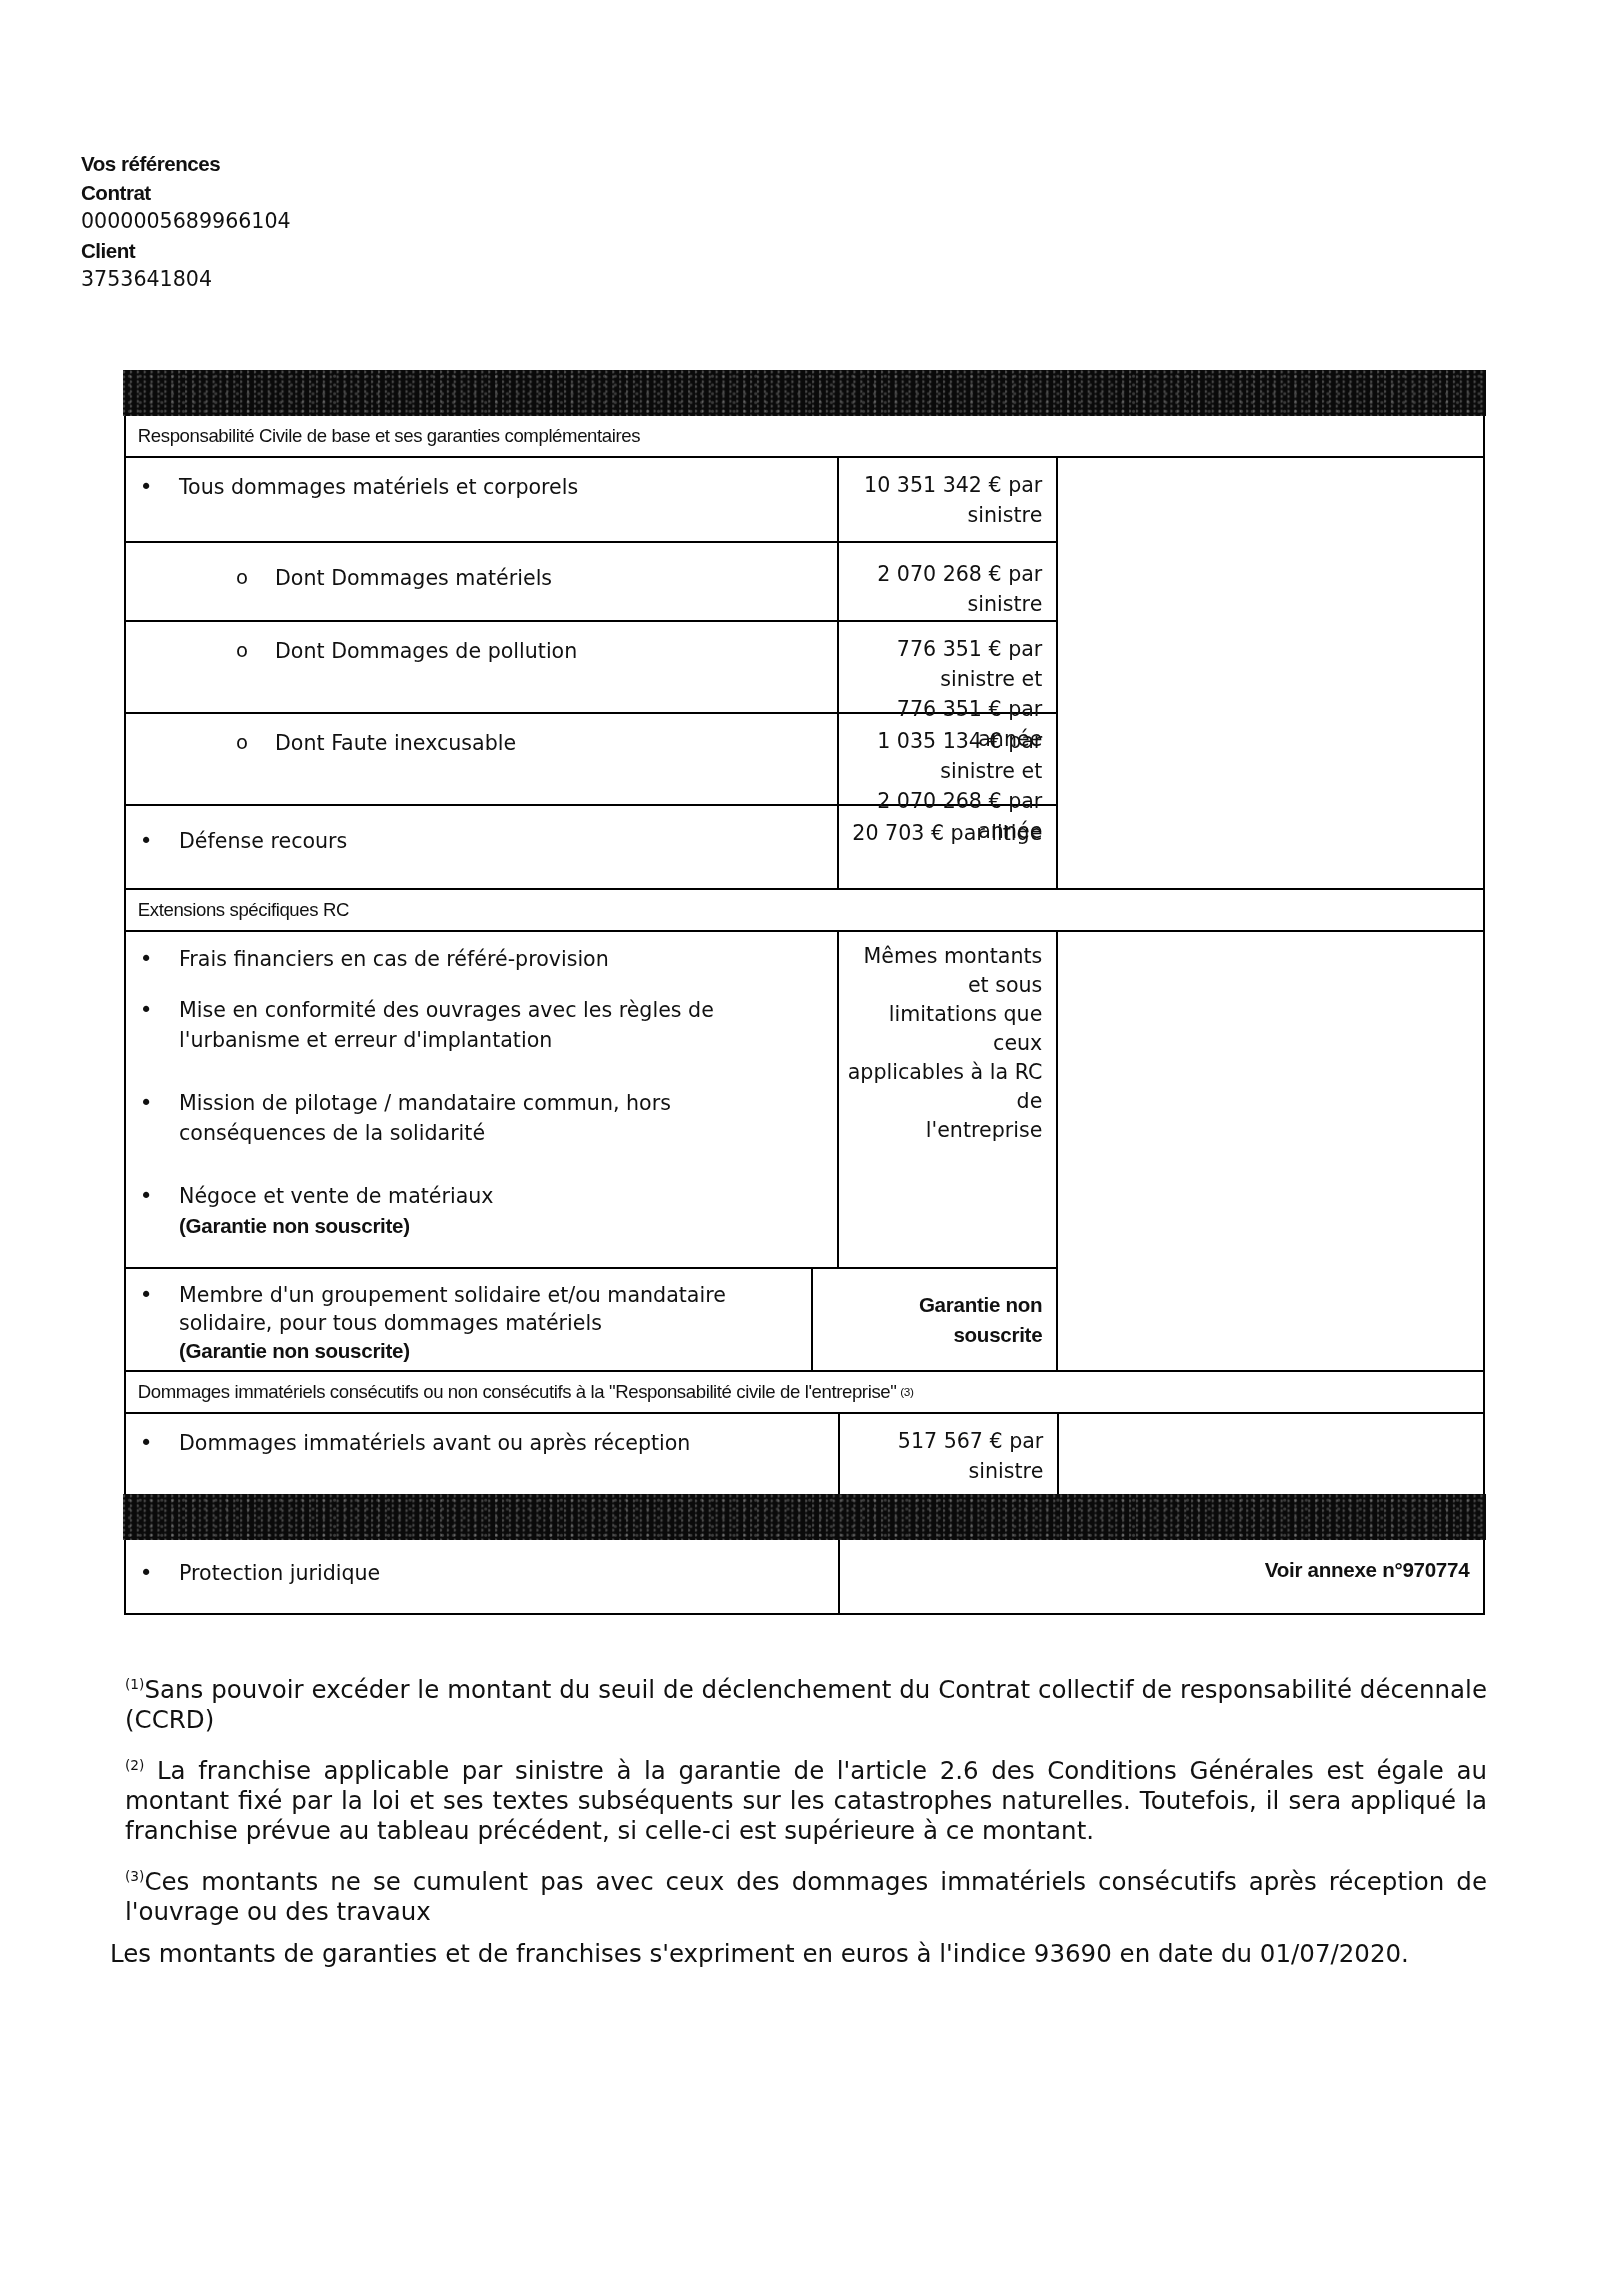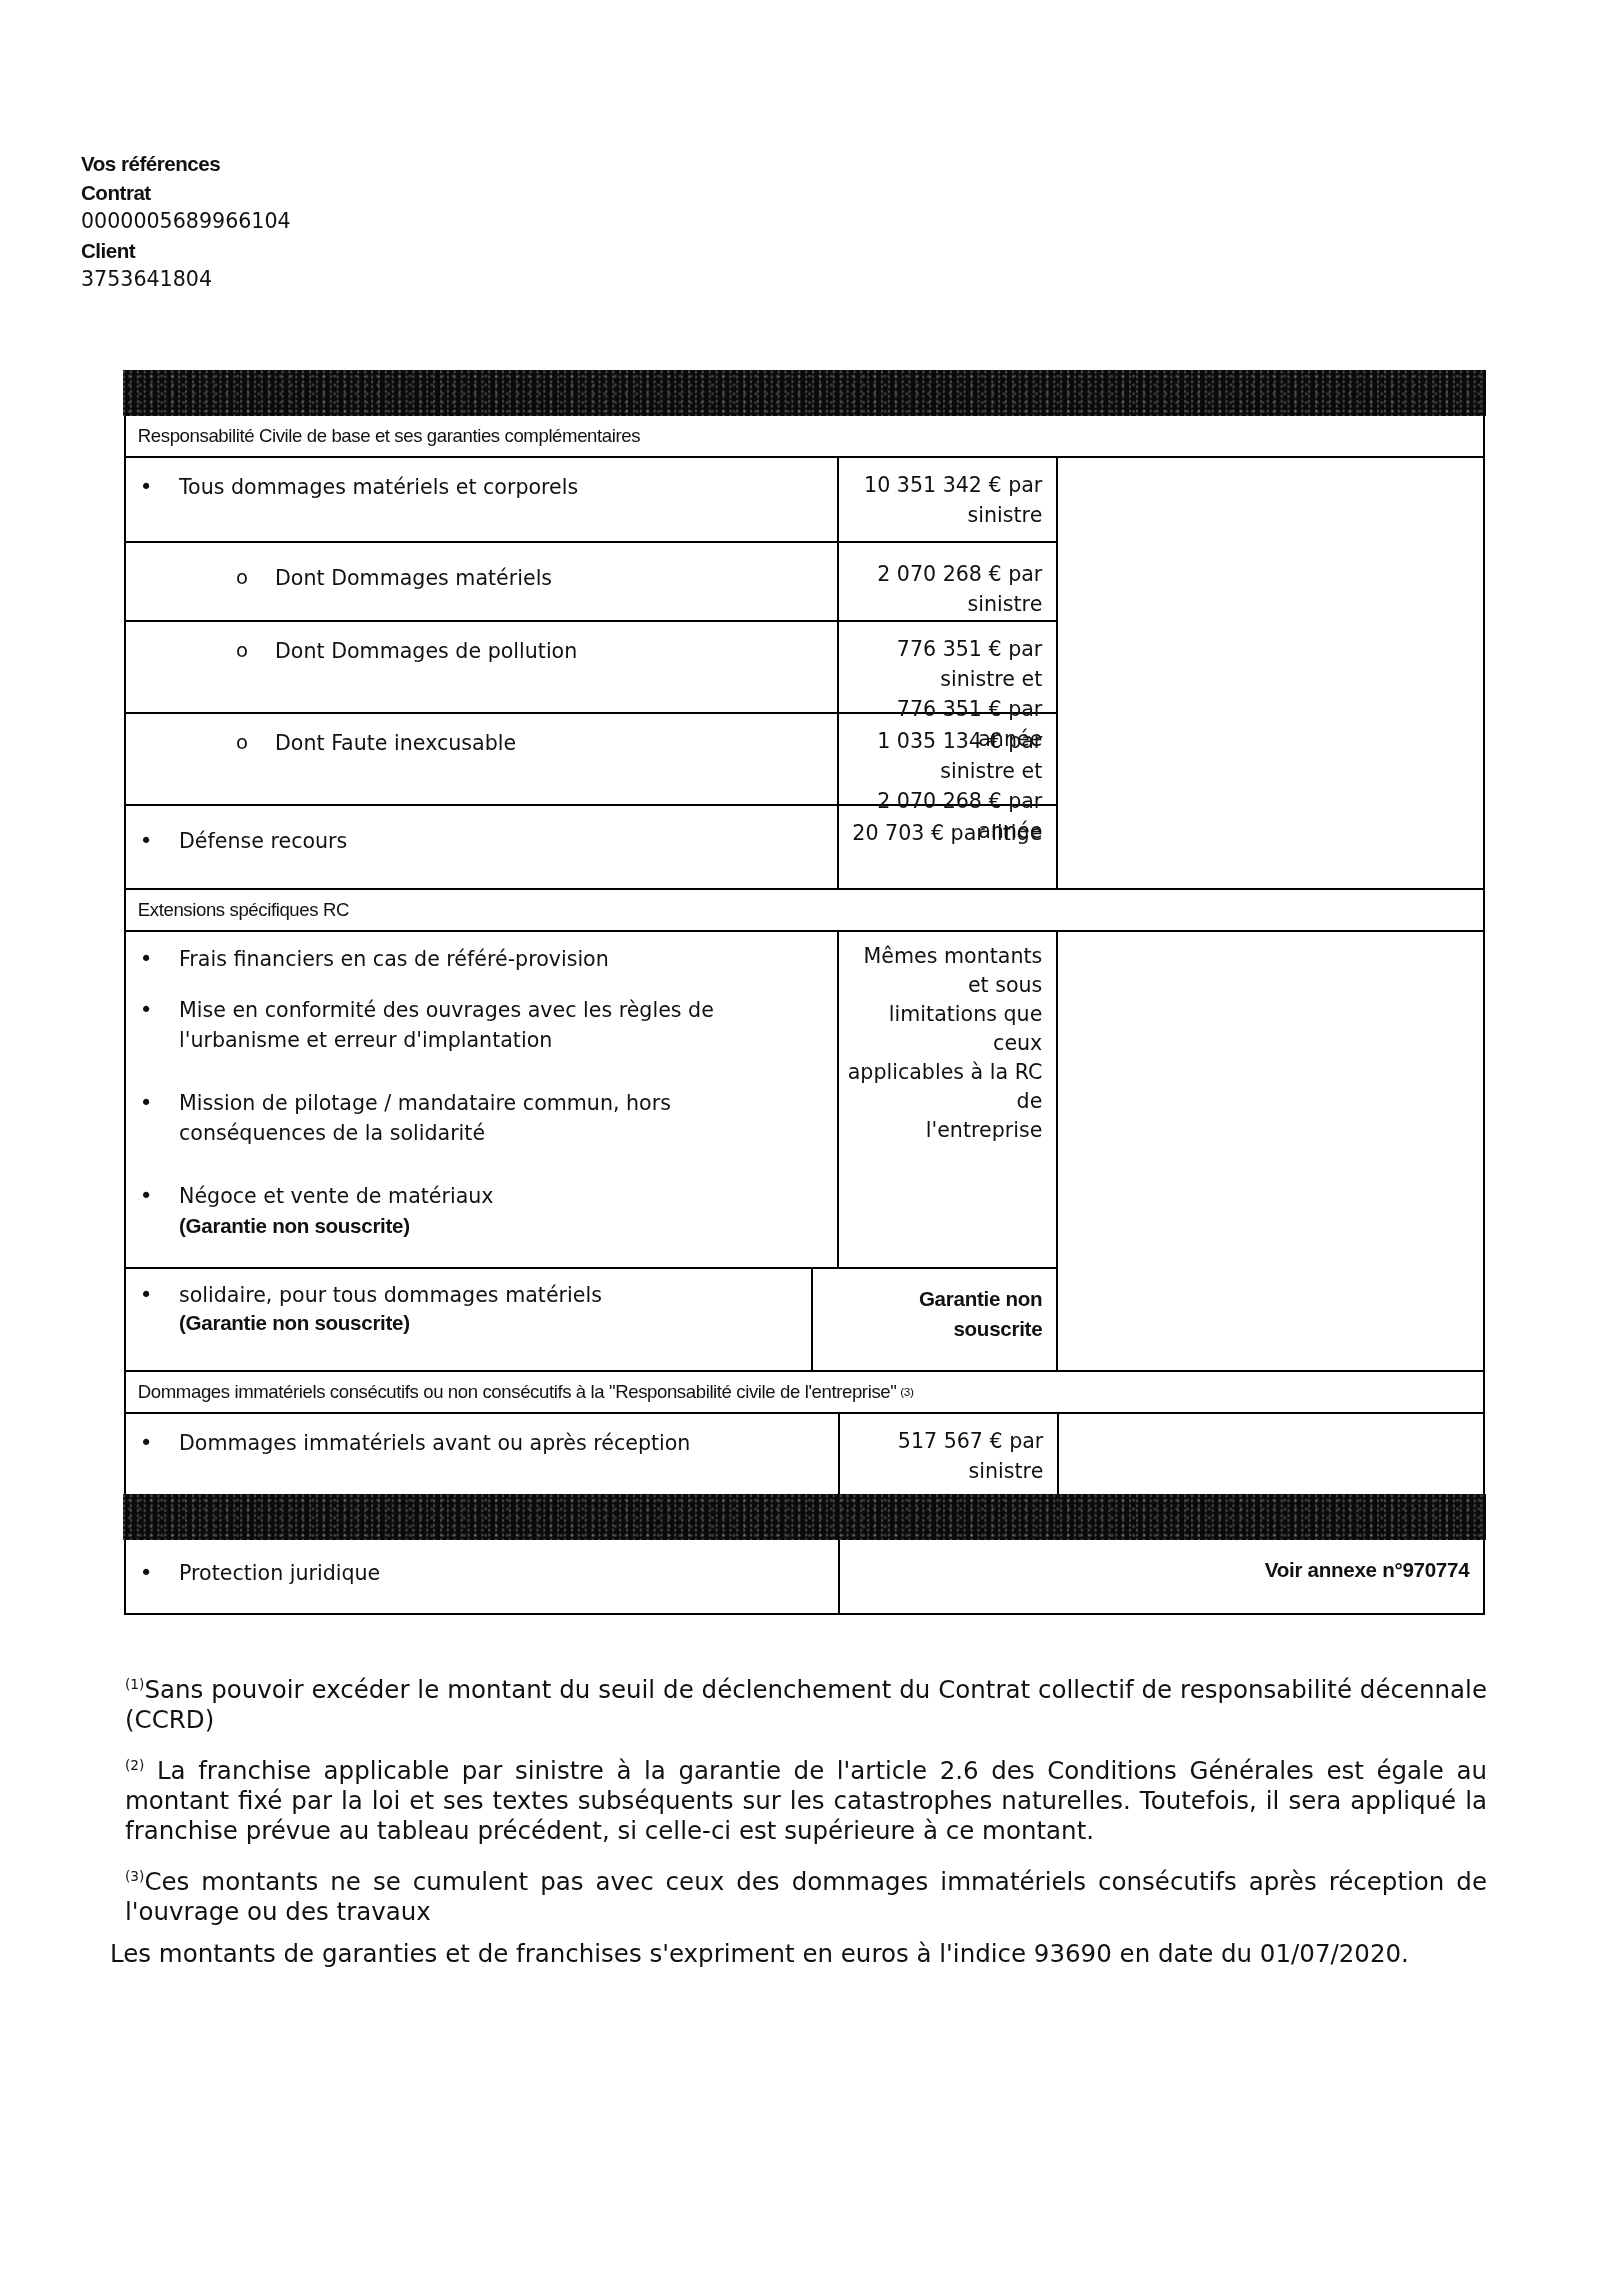"Membre d'un groupement solidaire et/ou" div { html: none -> <div>Membre d'un groupement solidaire et/ou mandataire</div> }
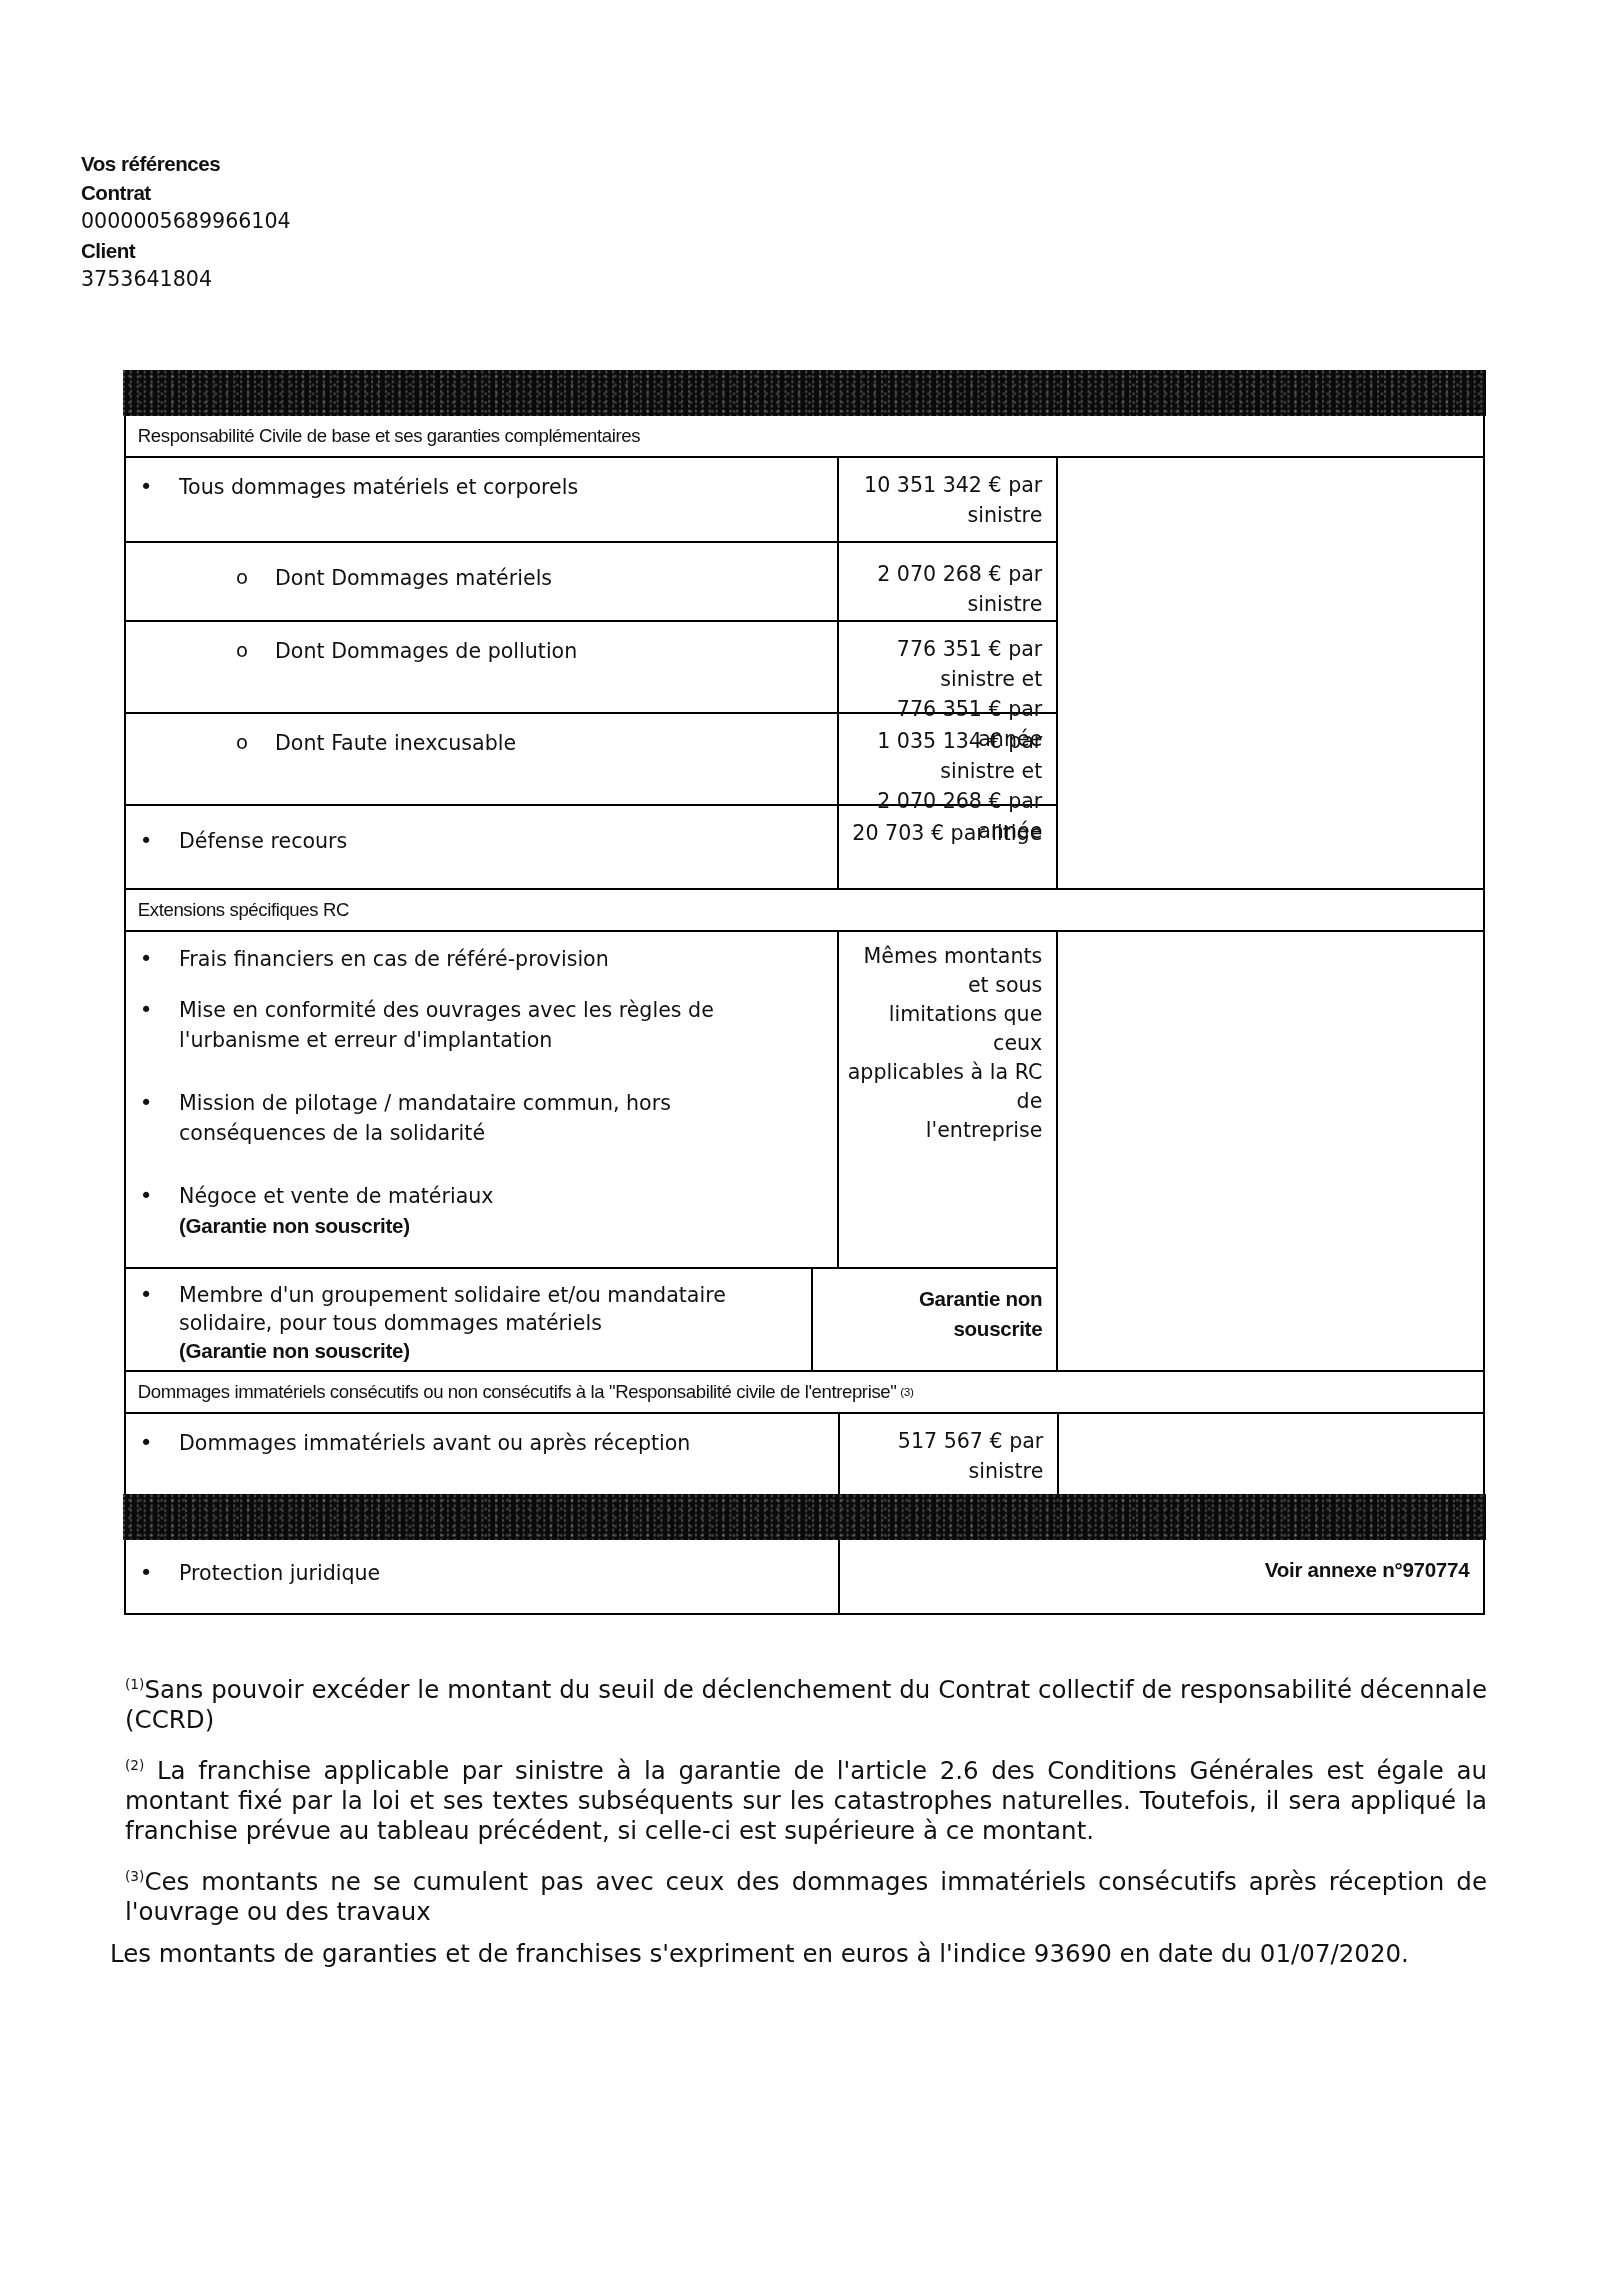"Garantie non souscrite" div.c2 { padding-top: 15px -> 21px }
